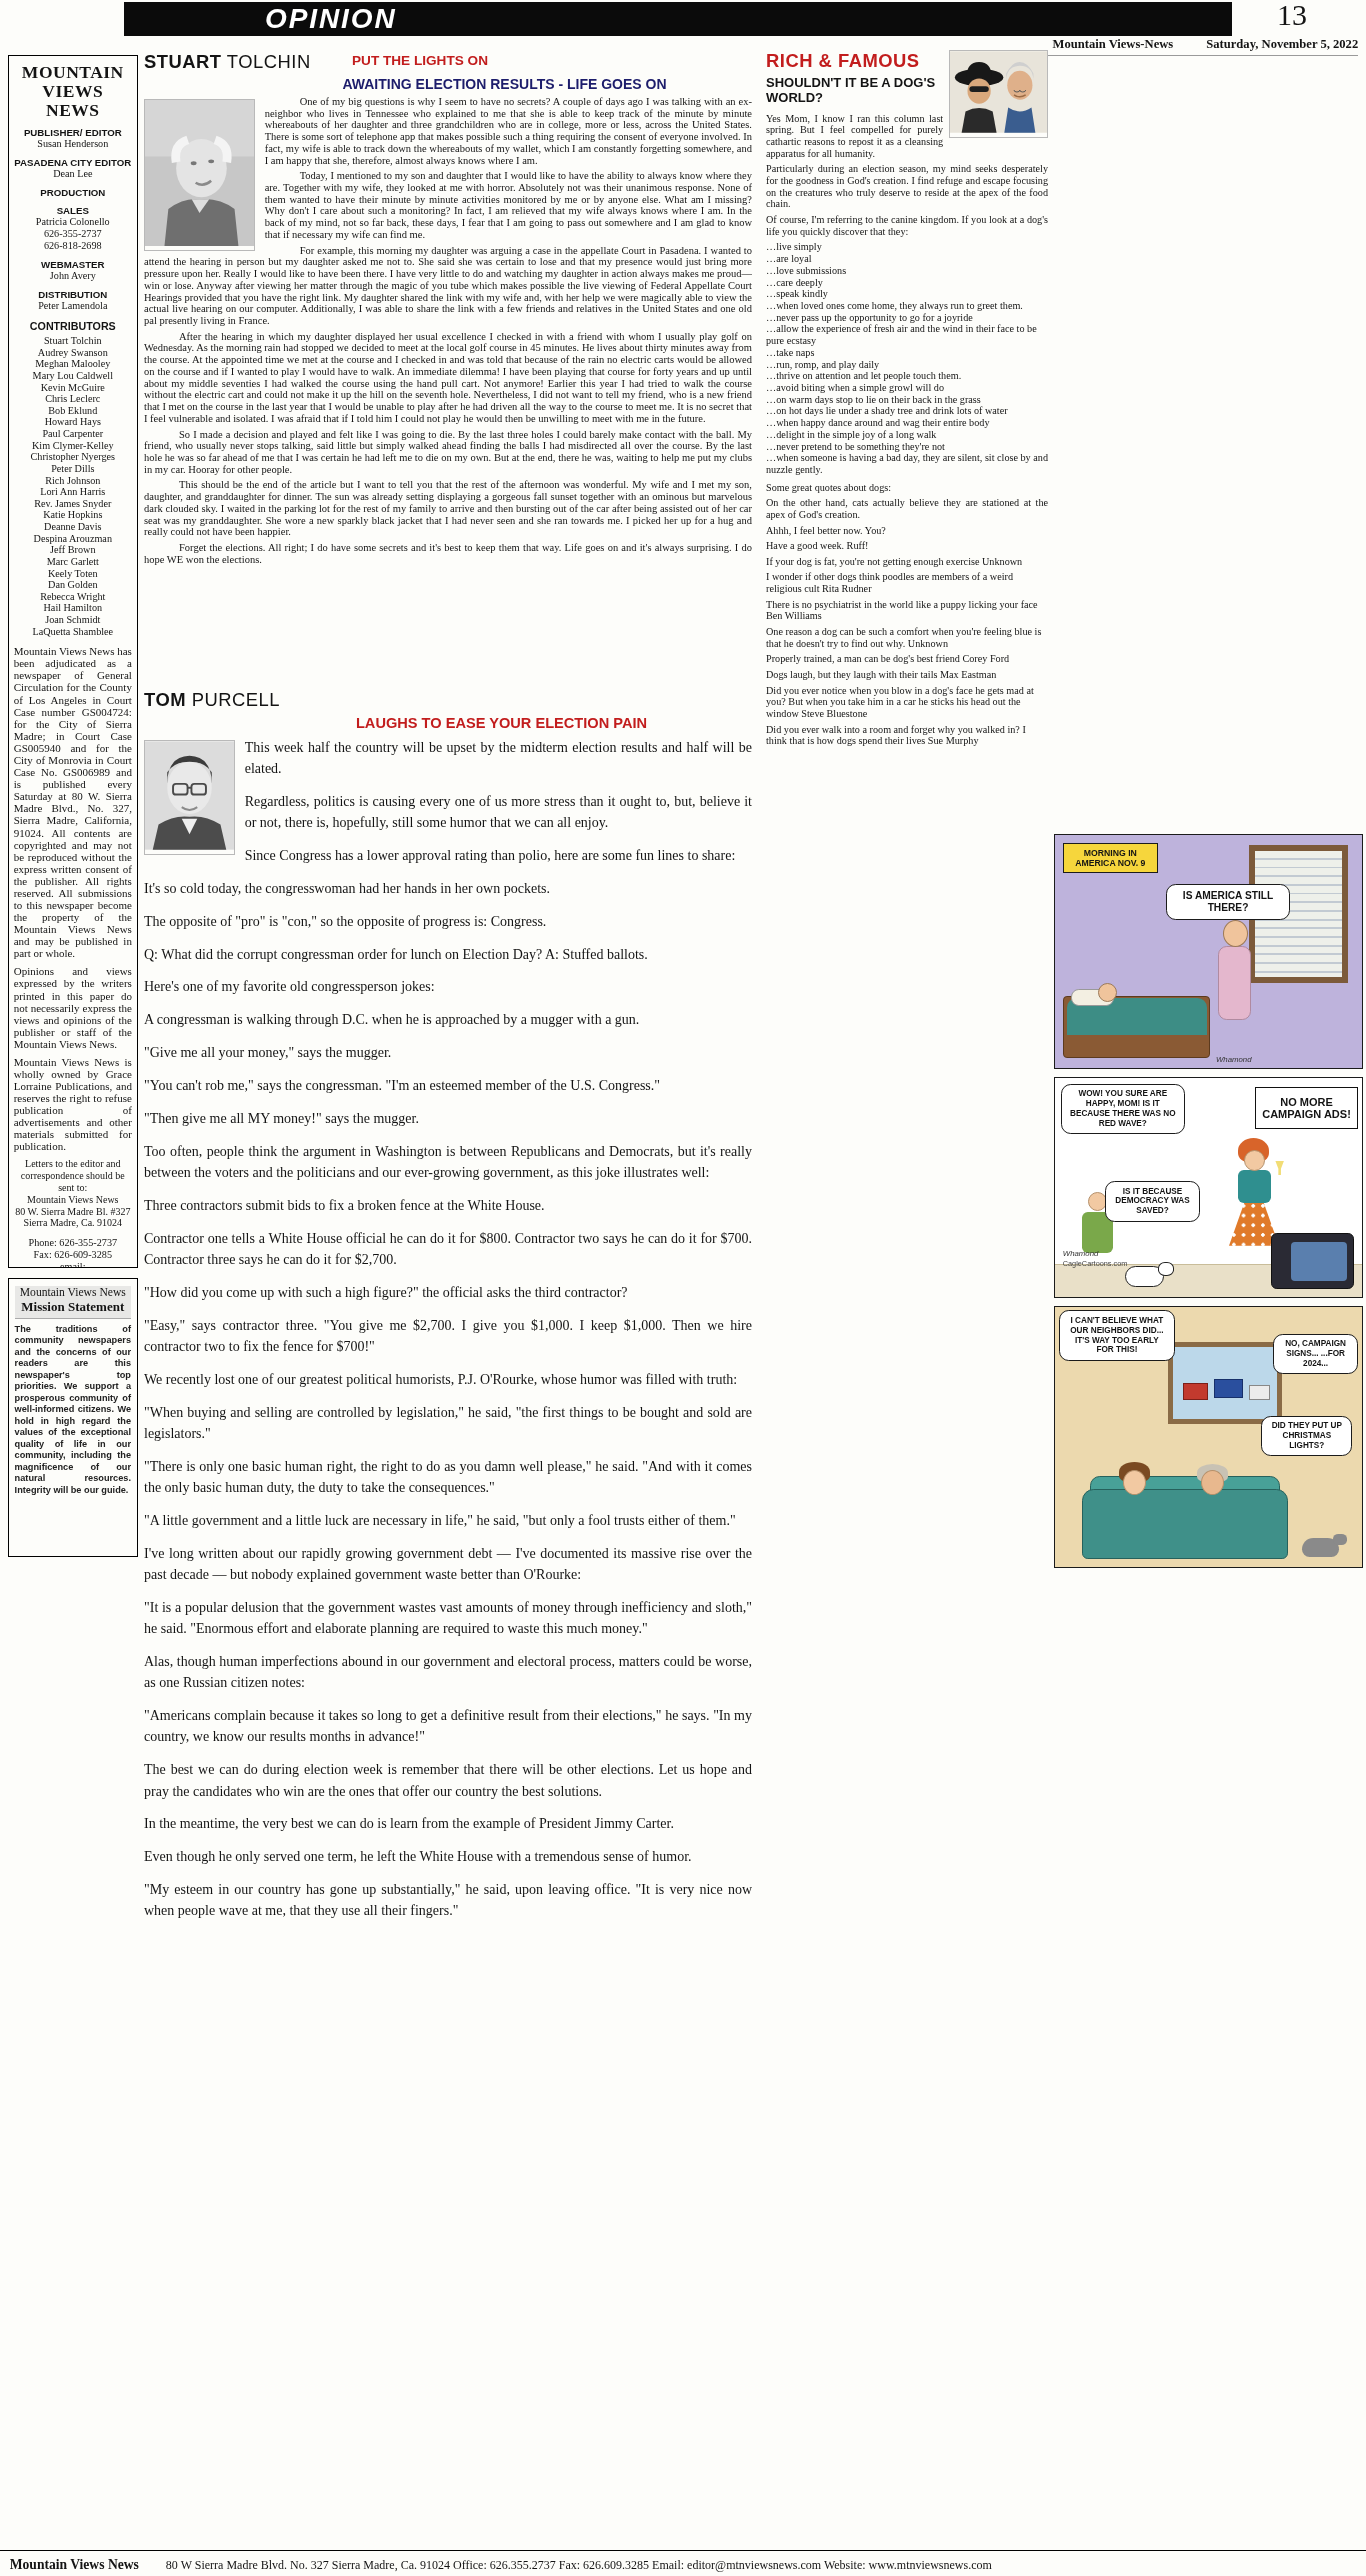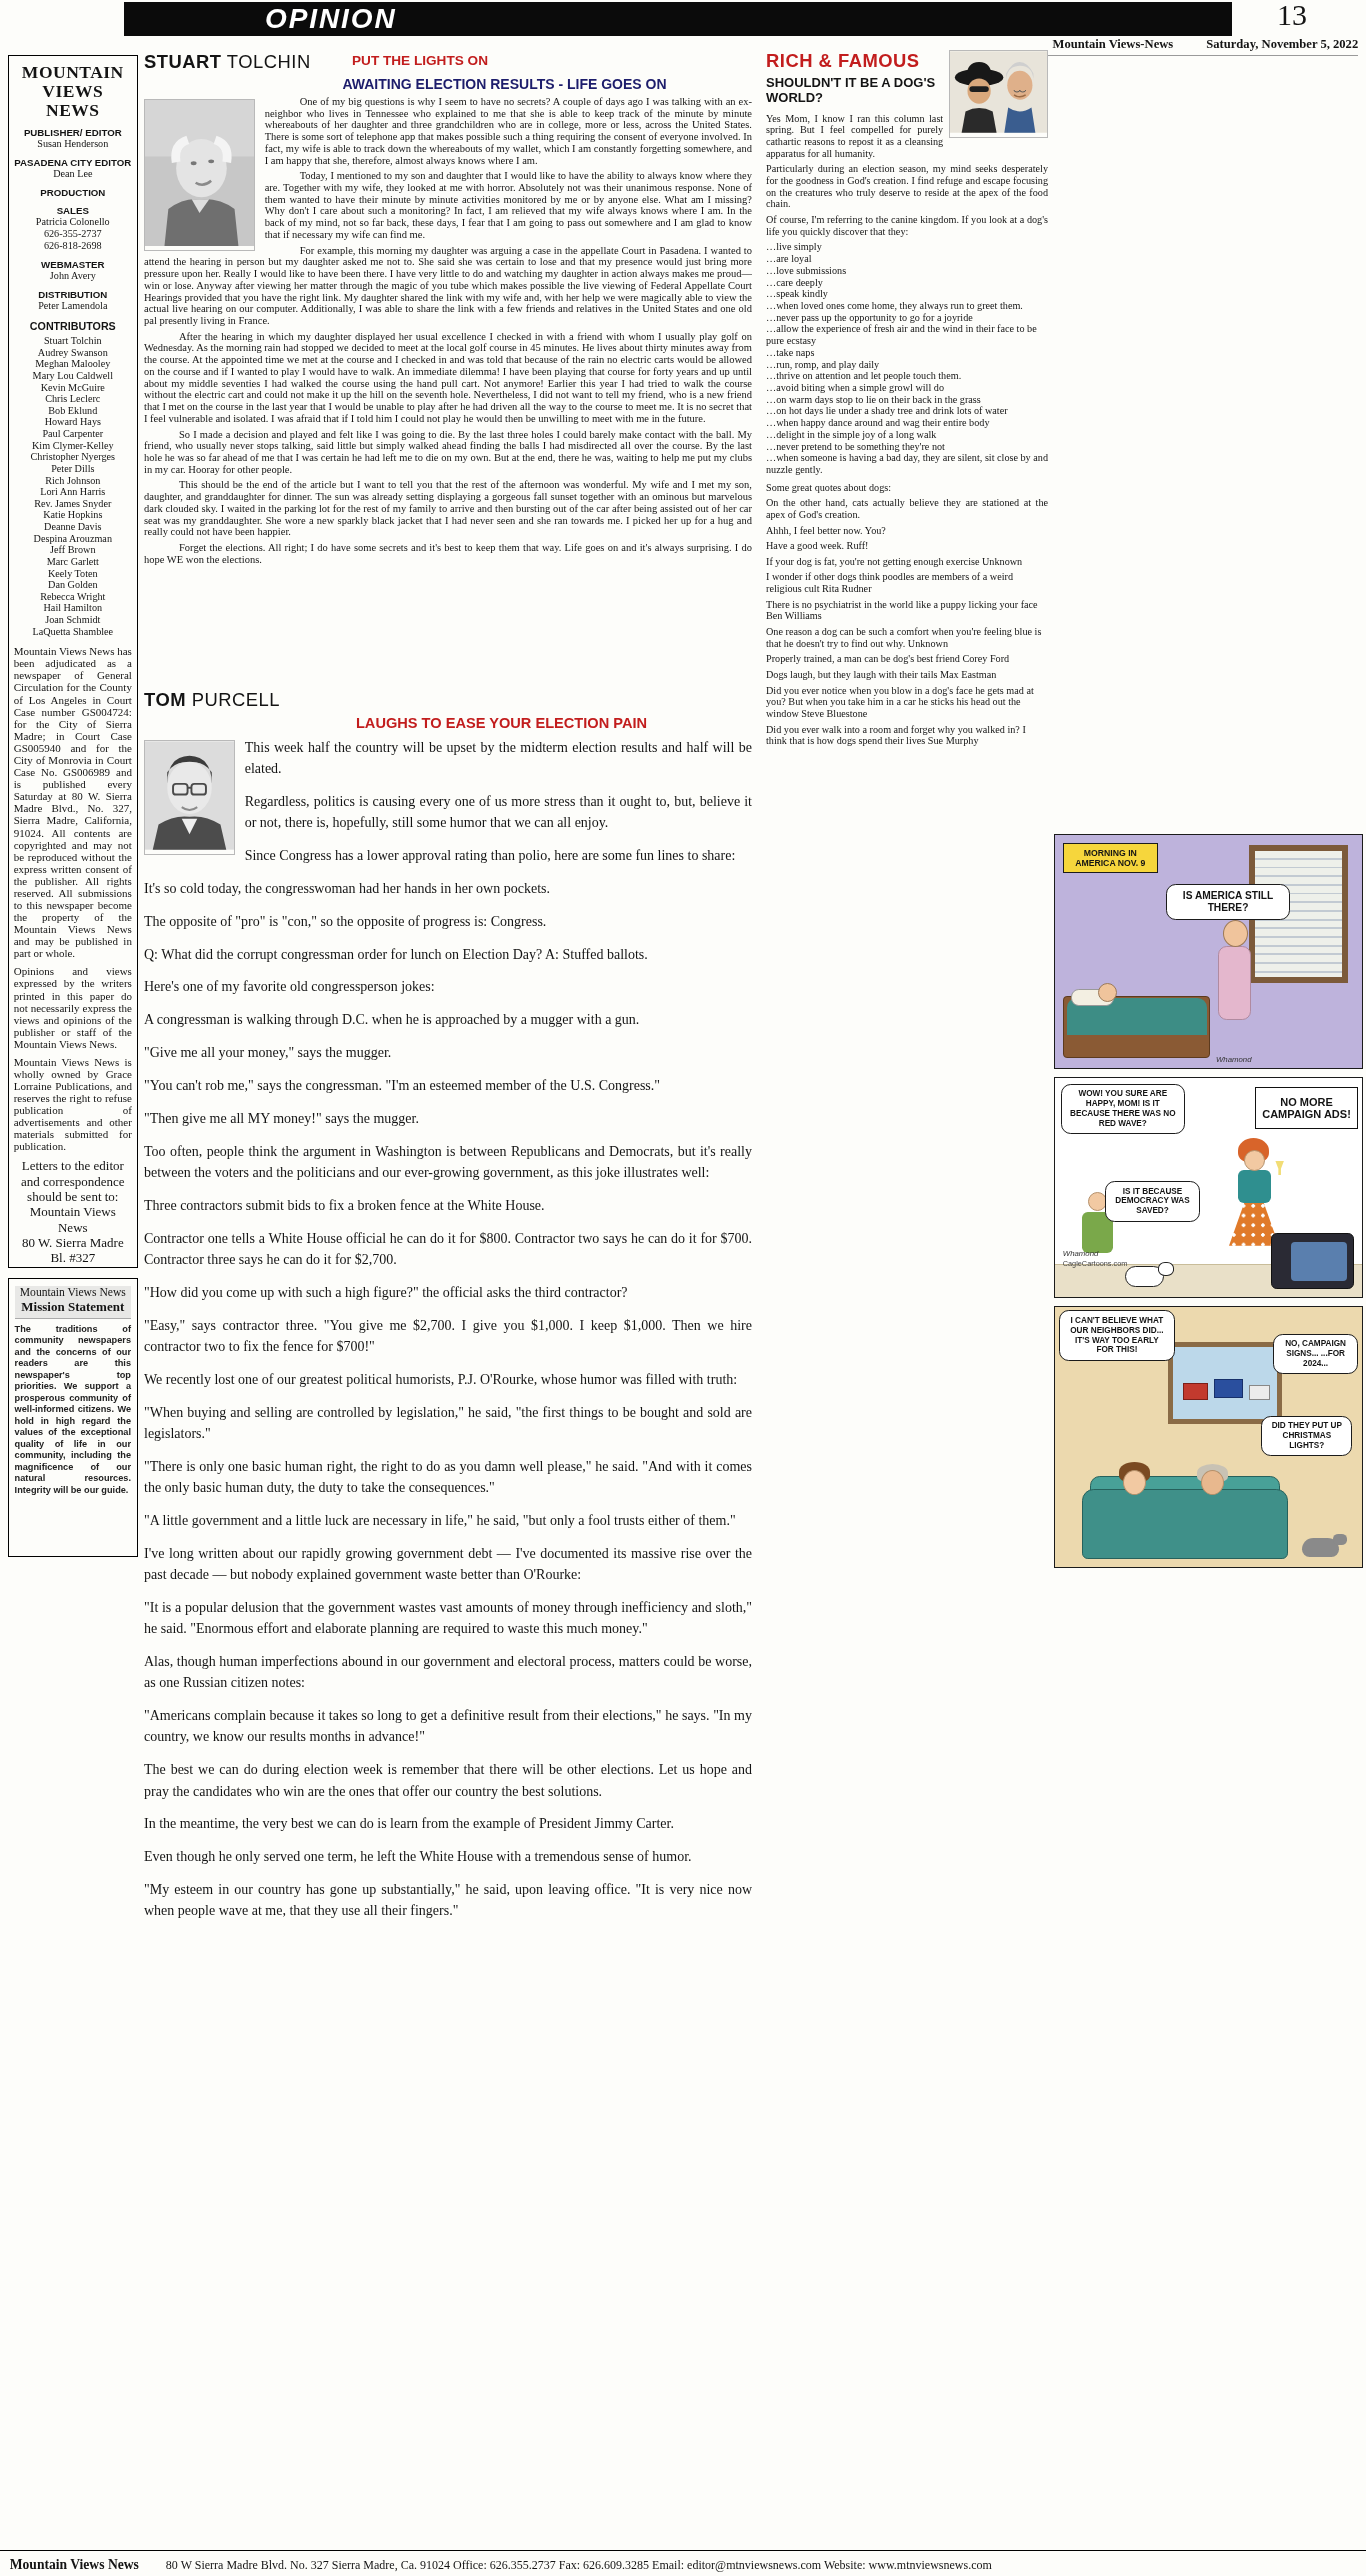"Letters to the editor and" .letters div { font-size: 13px -> 10px }
